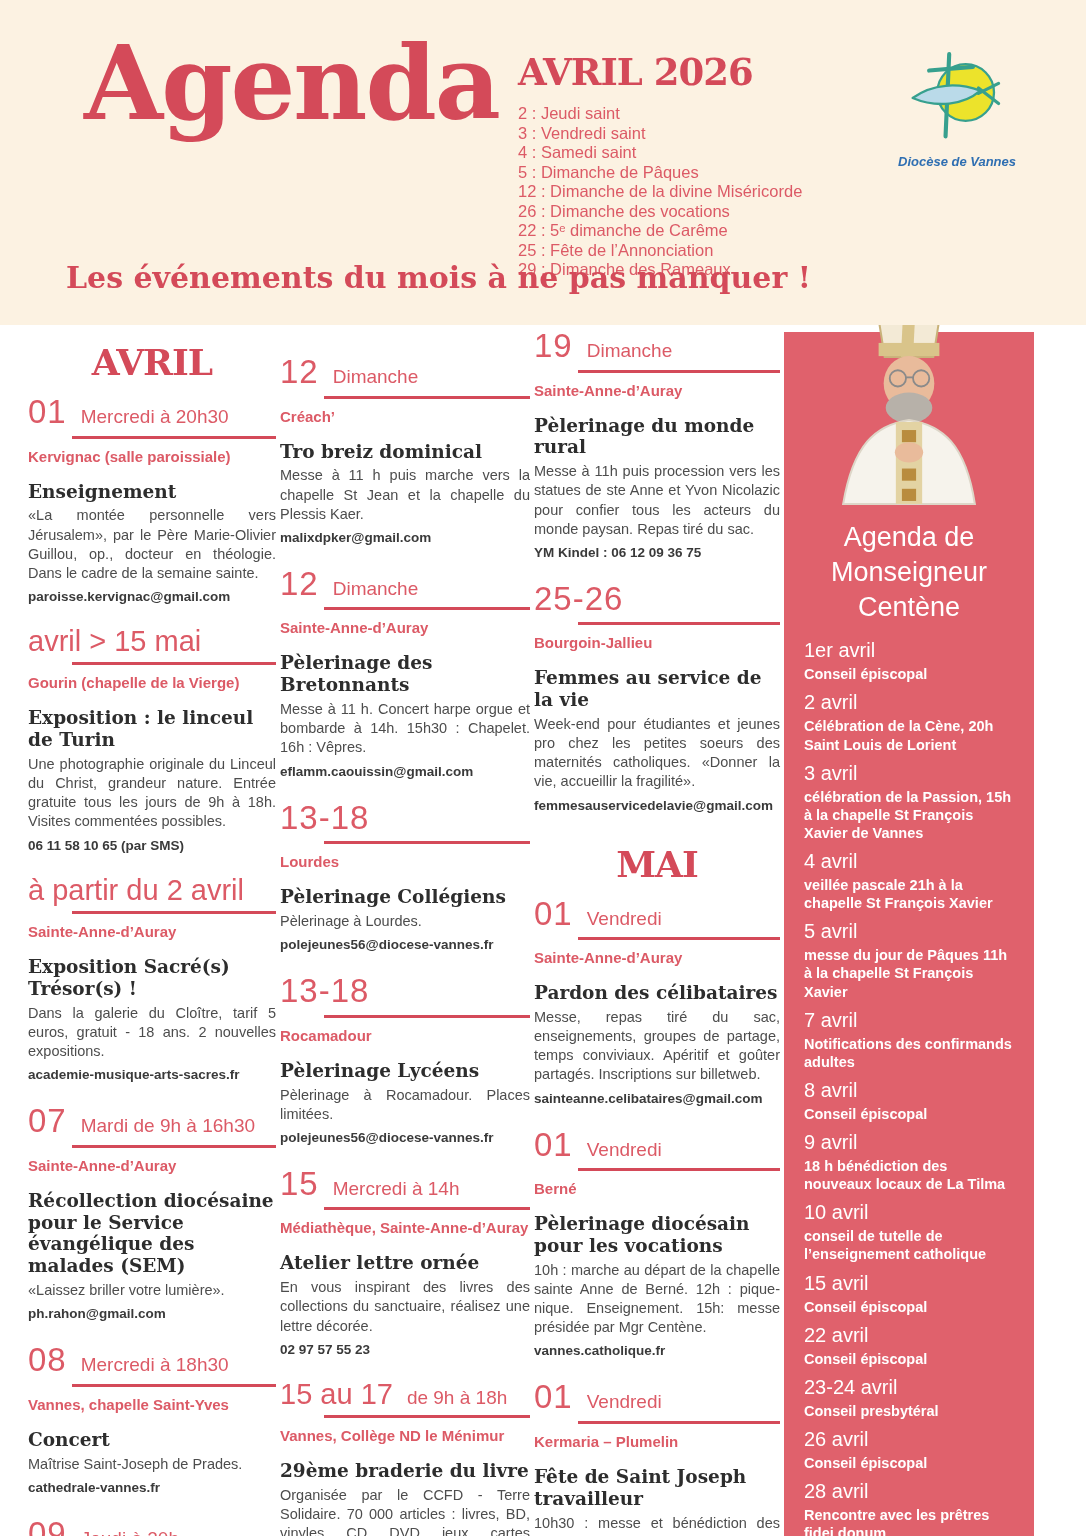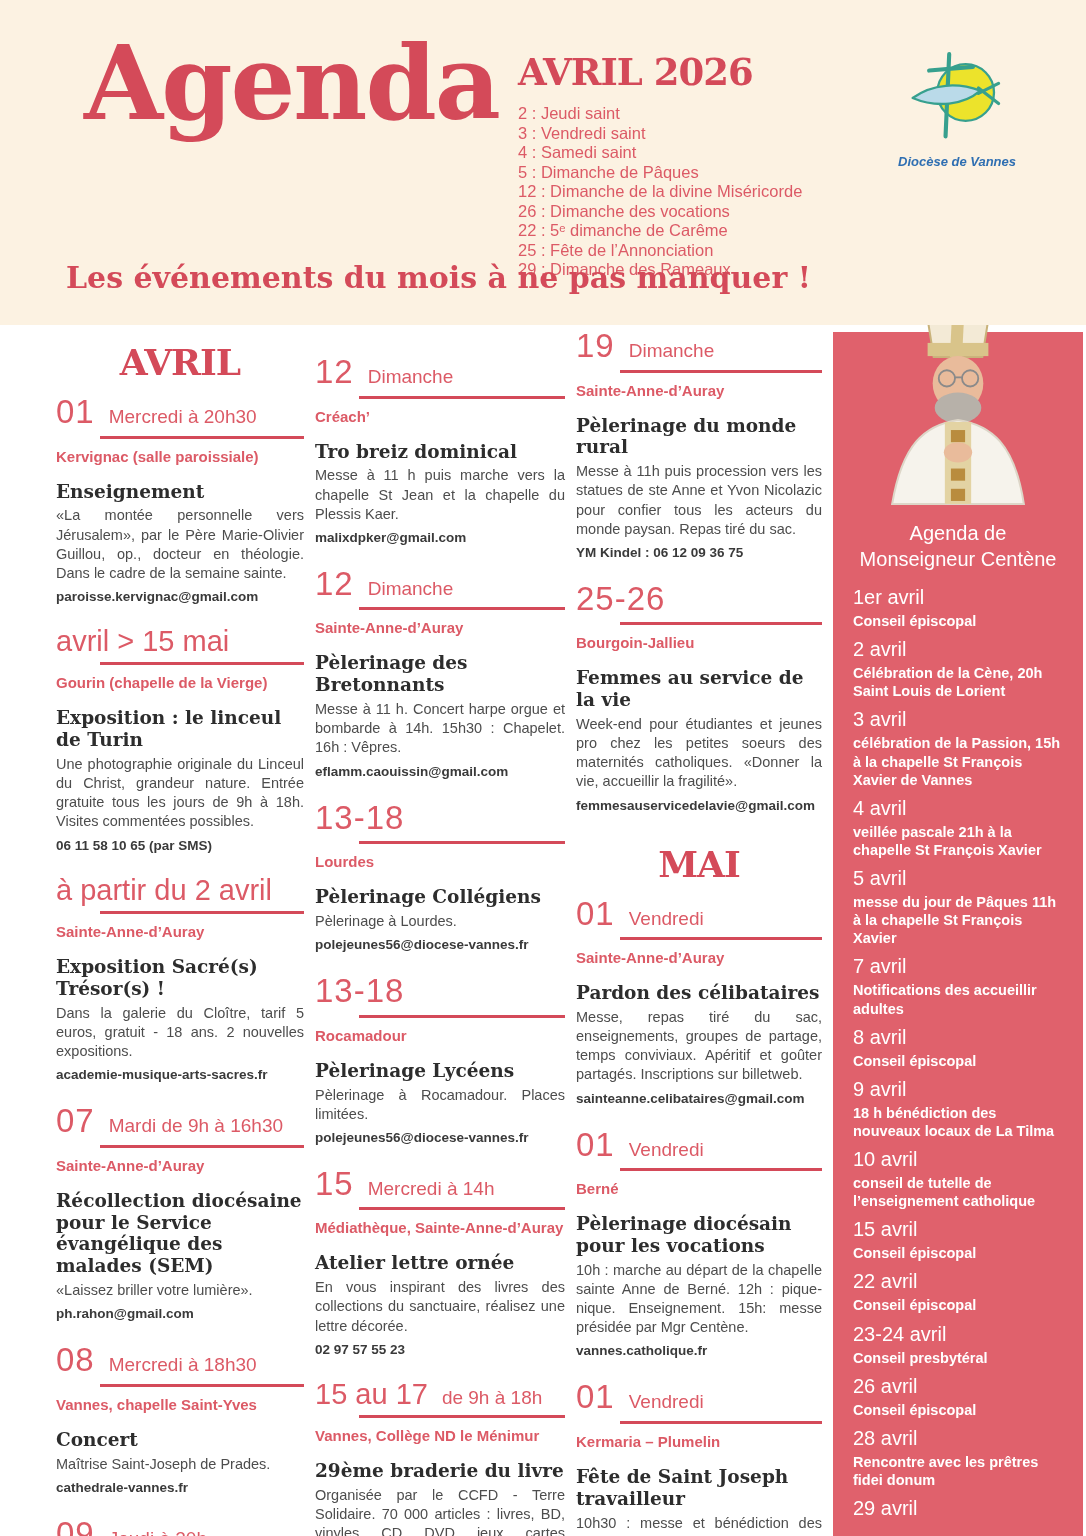"AVRIL" .content { gap: 11px -> 4px; padding-left: 56px -> 28px }
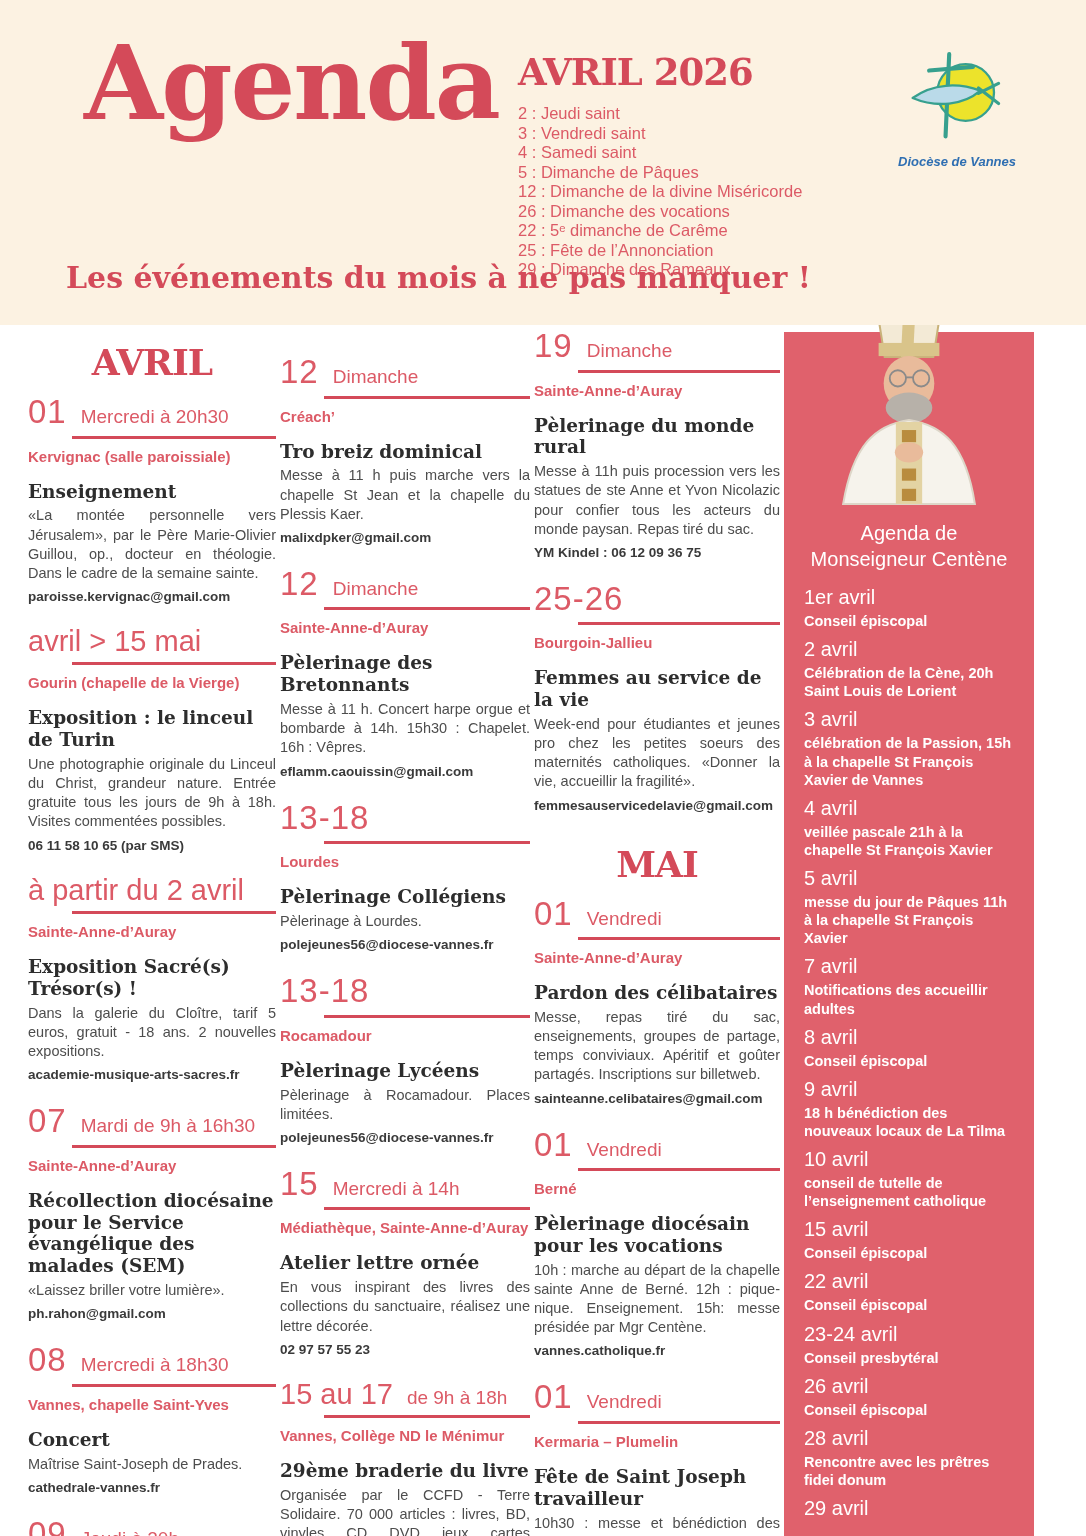"Agenda de" .sidebar-title { font-size: 20px -> 27px }
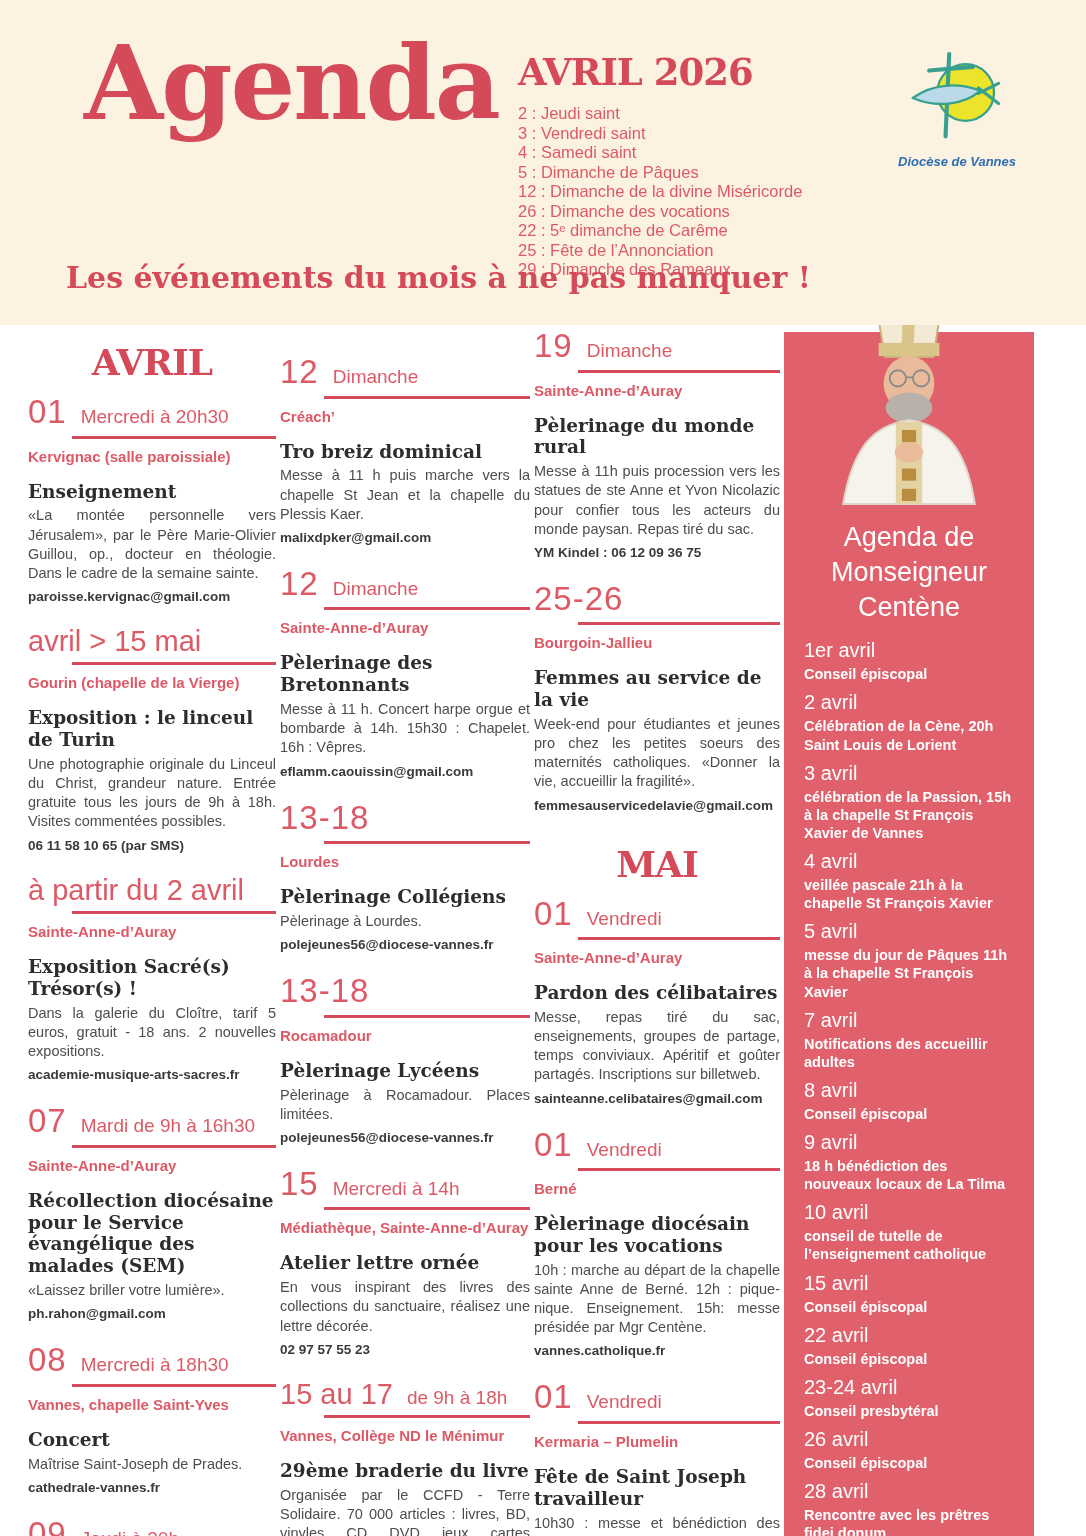"Notifications des accueillir adultes" div.sb-text { text: accueillir -> confirmands }
